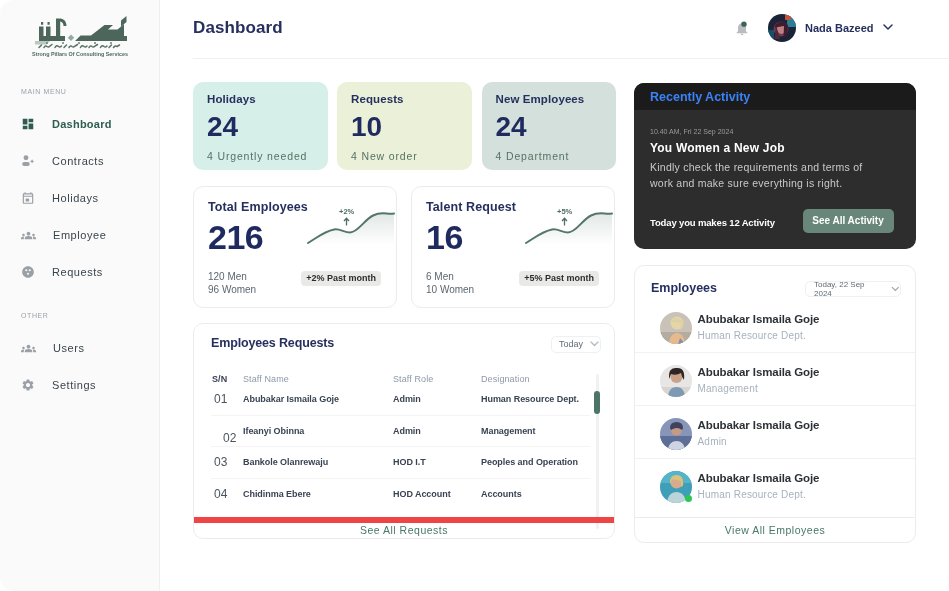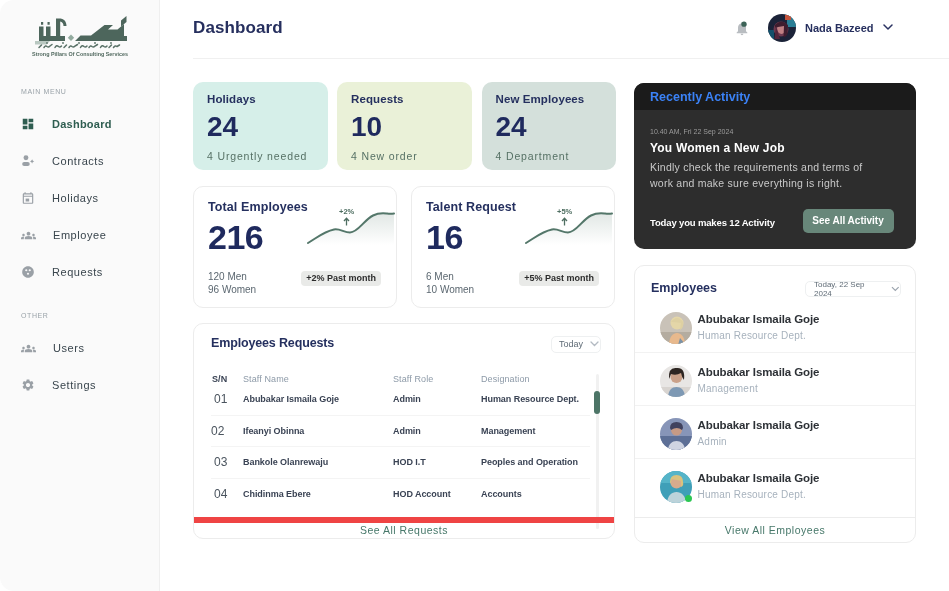"02" div.tdn { left: 0 -> 12px; margin-top: none -> 7px }
